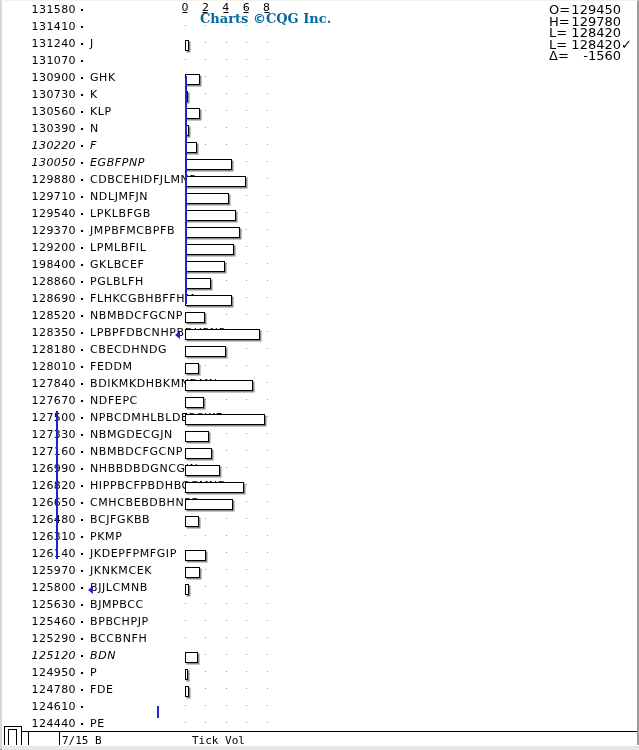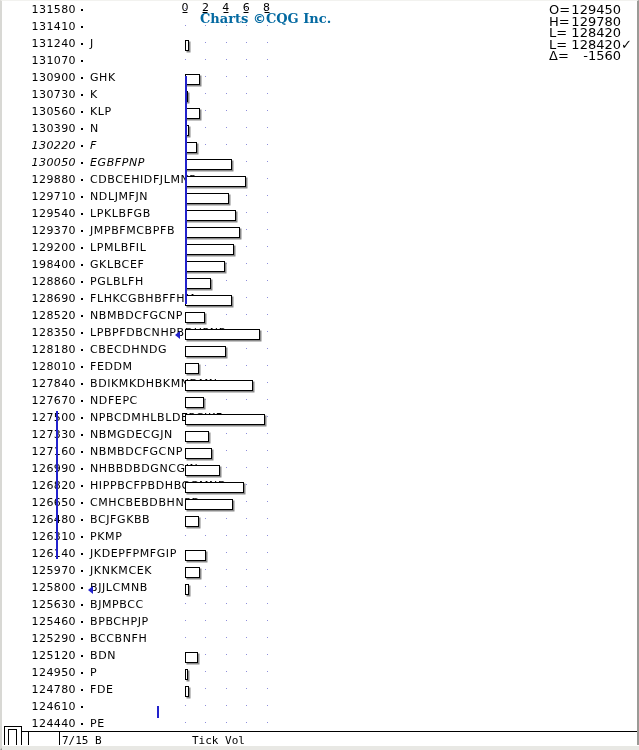"125120" div.row { font-style: none -> italic }
